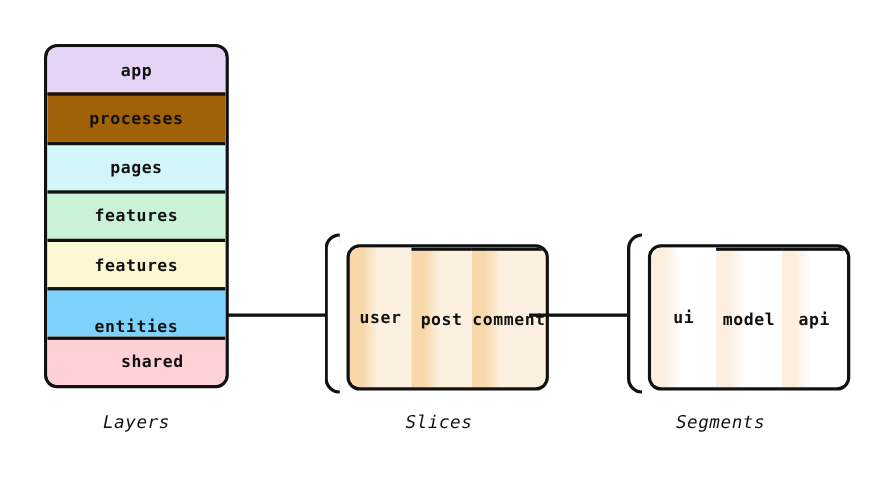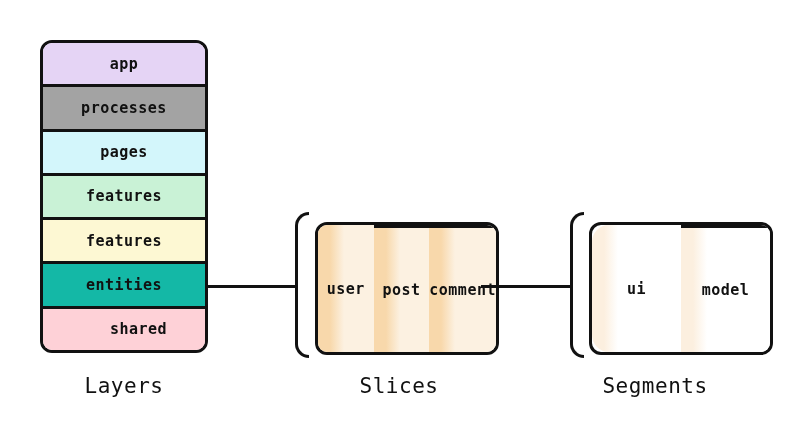"processes" div.row { background: #a3a3a3 -> #a16207 }
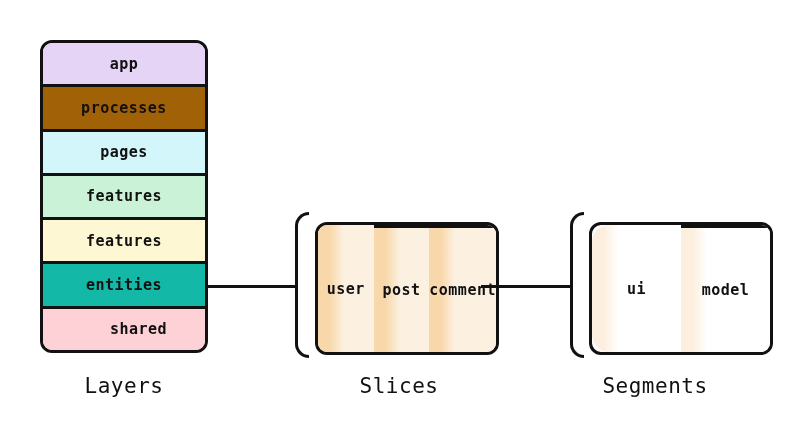"entities" div.row { align-items: none -> flex-end; background: #14b8a6 -> #7dd3fc }
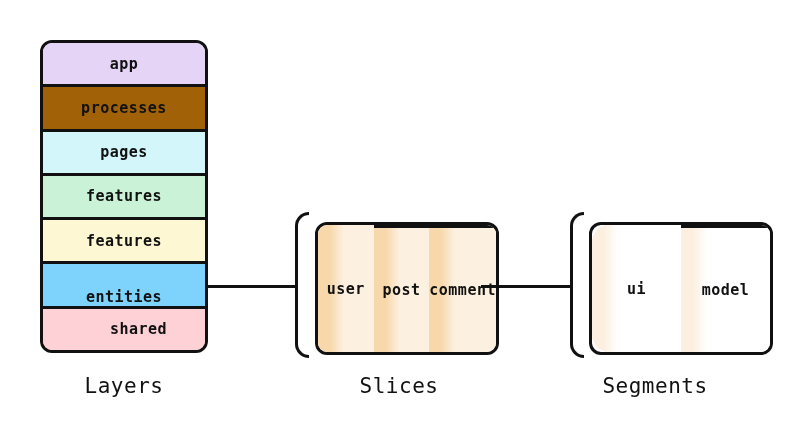"ui" div.row { border-radius: 17px -> none }
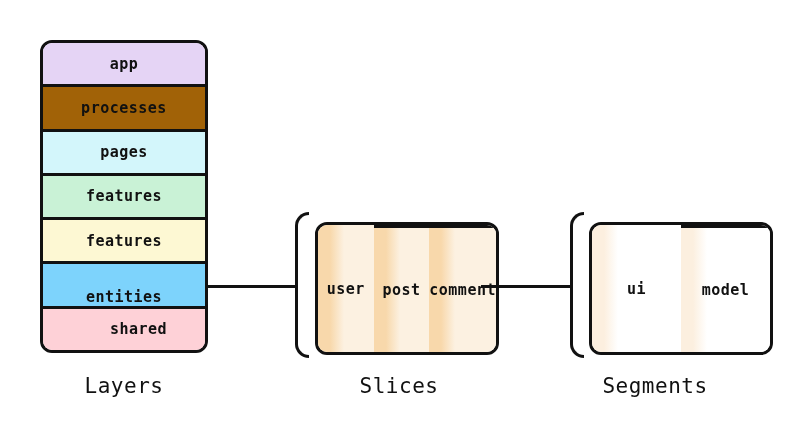"api" div.row { html: none -> <div> <span>api</span> </div> }
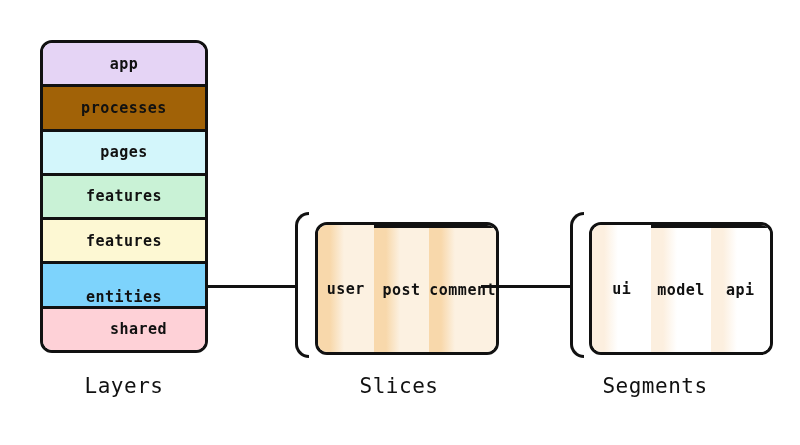"Layers" .group-label { font-size: 21px -> 16px; font-style: none -> italic }
